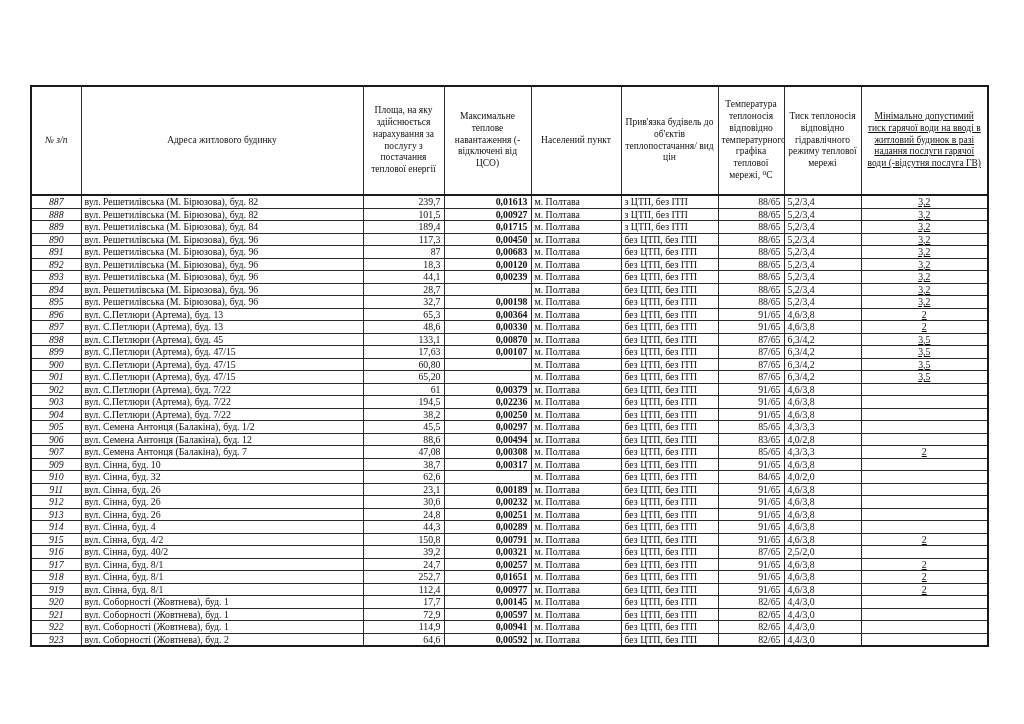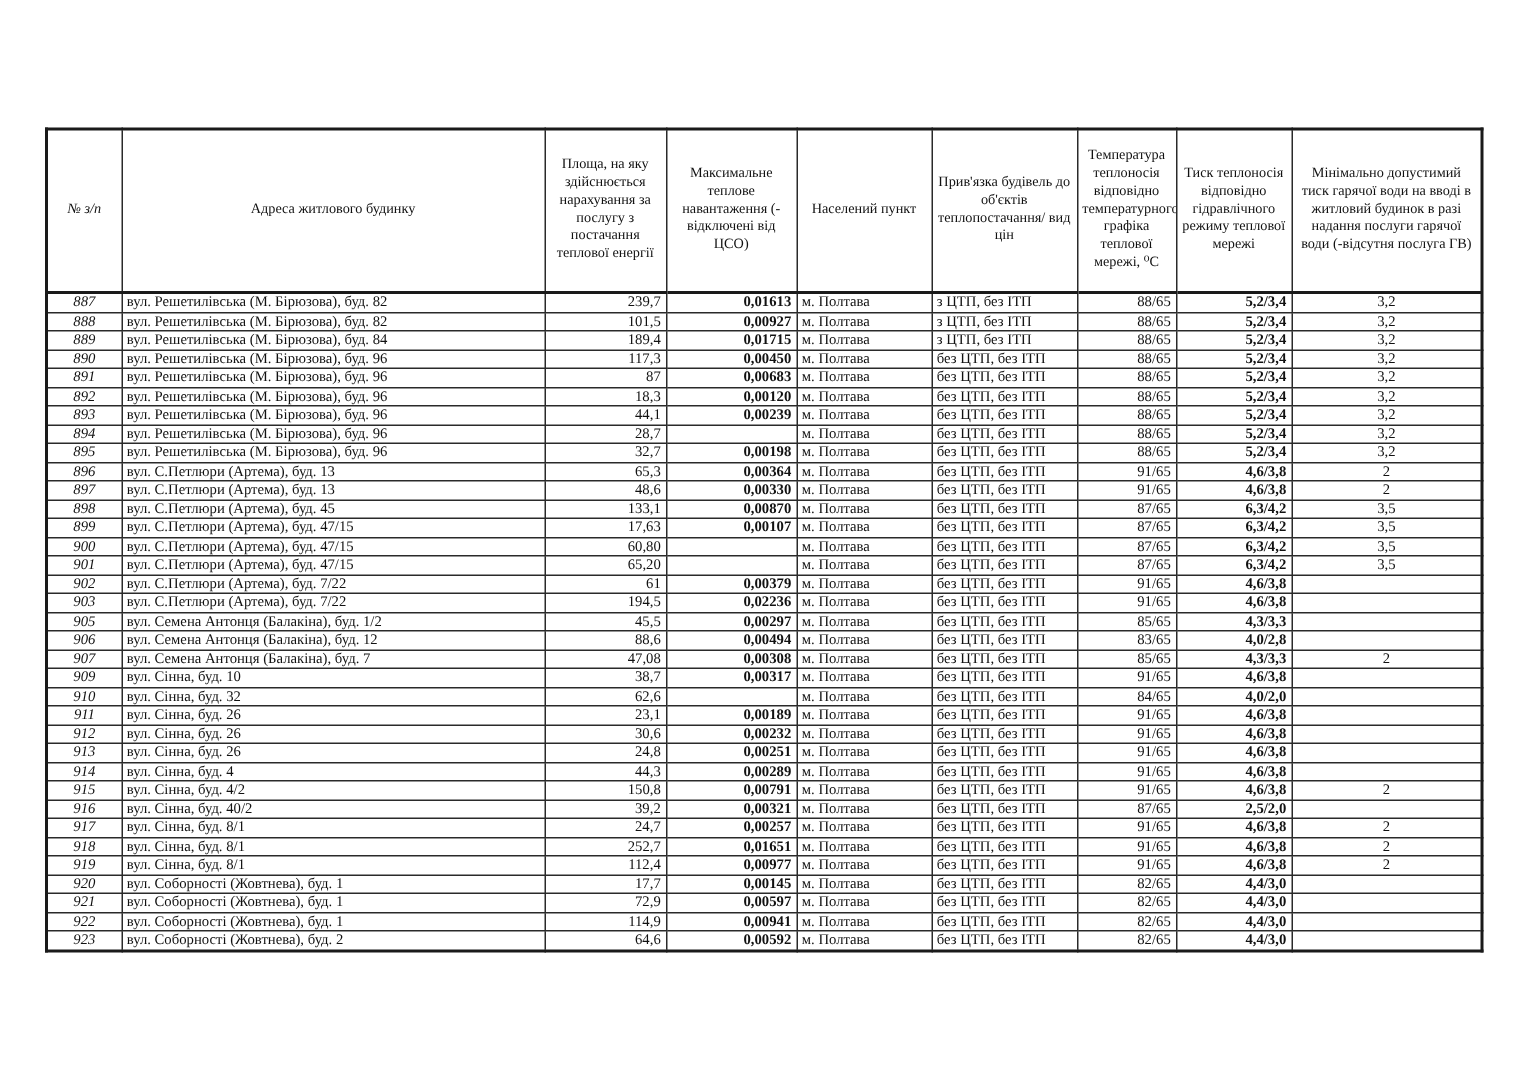"Мінімально допустимий тиск гарячої води" .c8 { text-decoration: none -> underline }
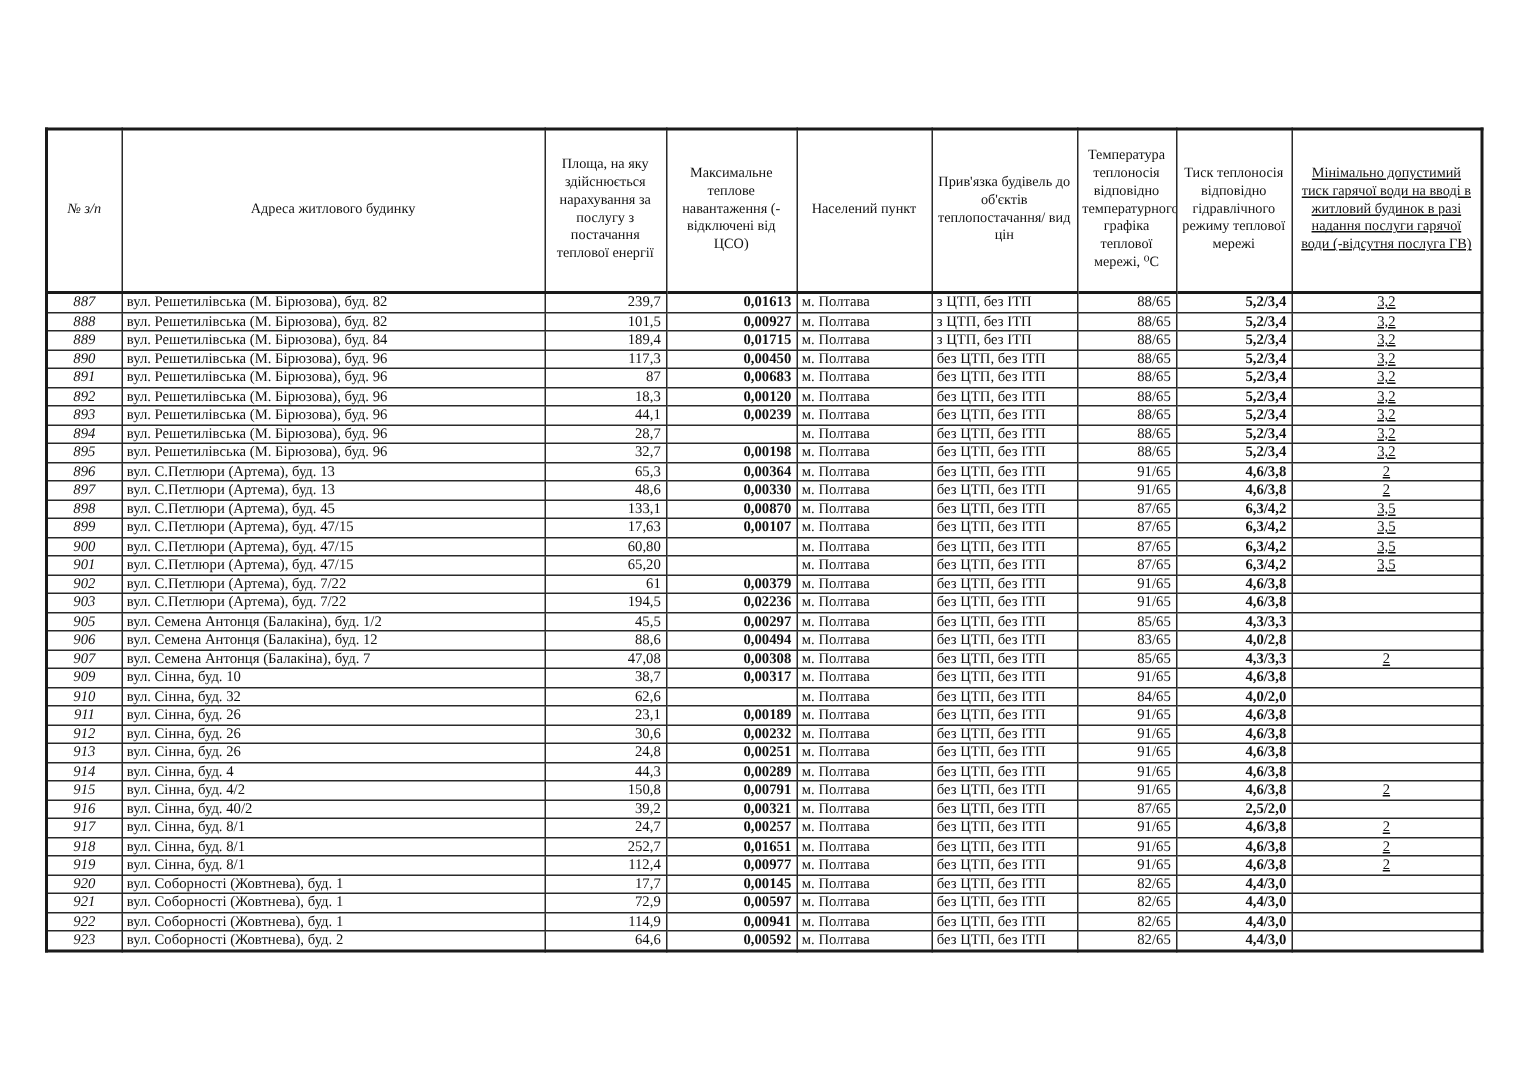"5,2/3,4" .c7 { font-weight: bold -> none; text-align: right -> left }
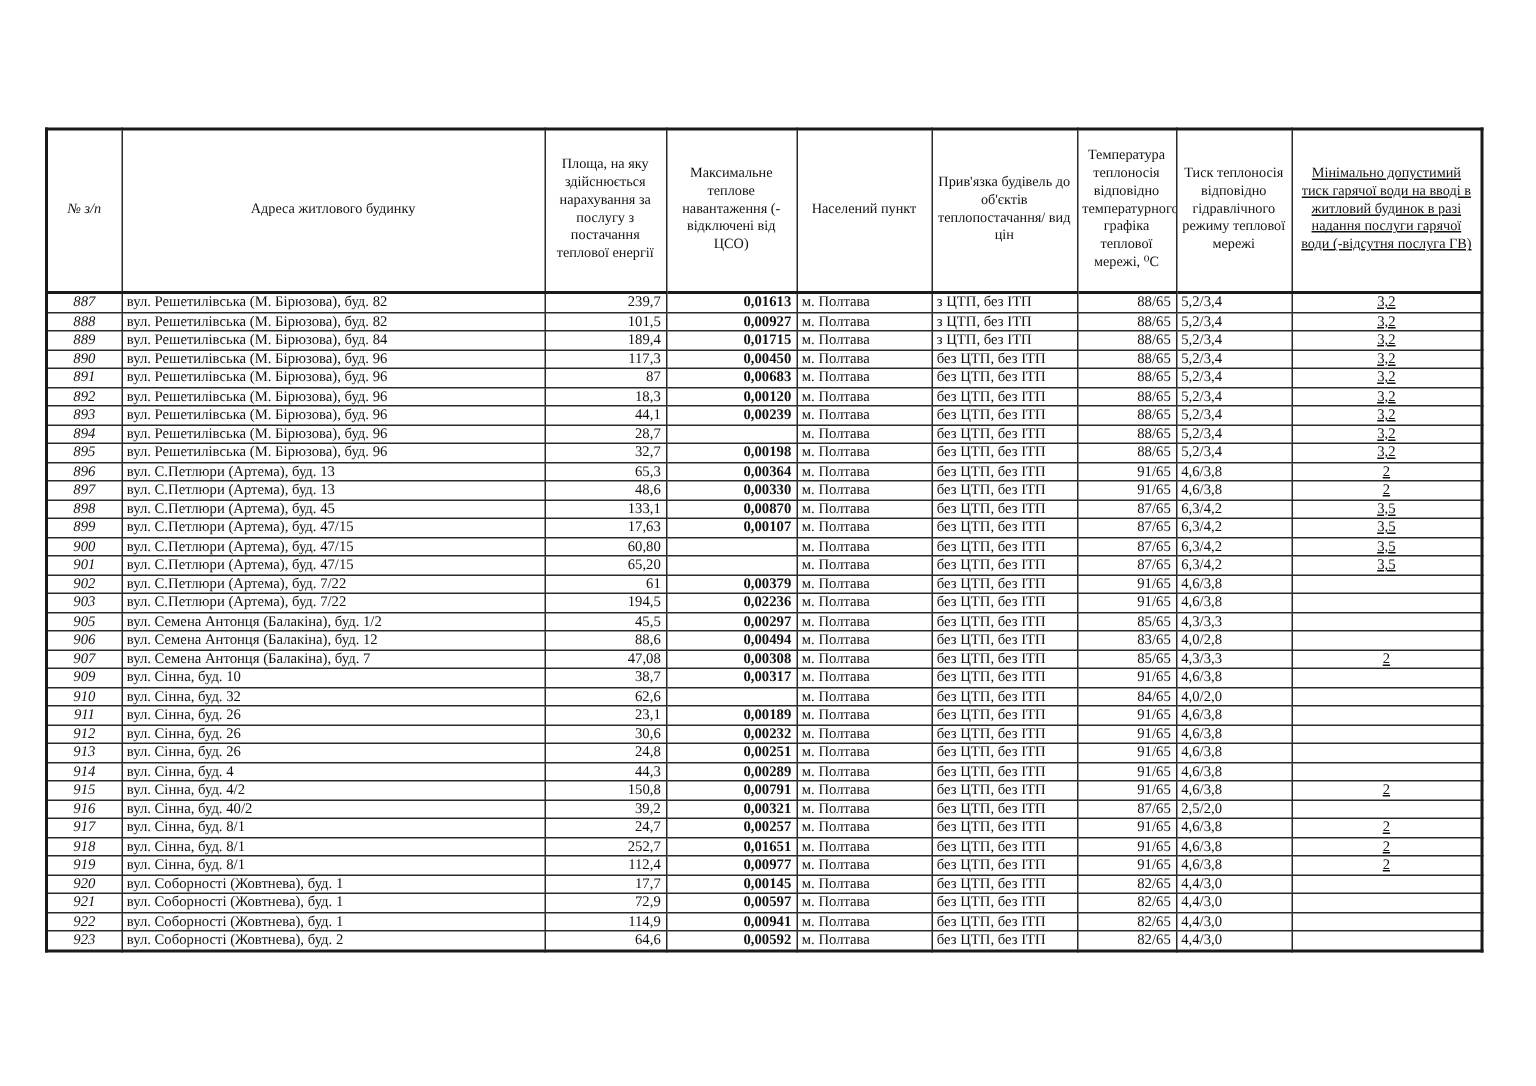"904" tr { html: none -> <tr> <td>904</td> <td>вул. С.Петлюри (Артема), буд. 7/22</td> <td>38,2</td> <td>0,00250</td> <td>м. Полтава</td> <td>без ЦТП, без ІТП</td> <td>91/65</td> <td>4,6/3,8</td> <td></td> </tr> }
